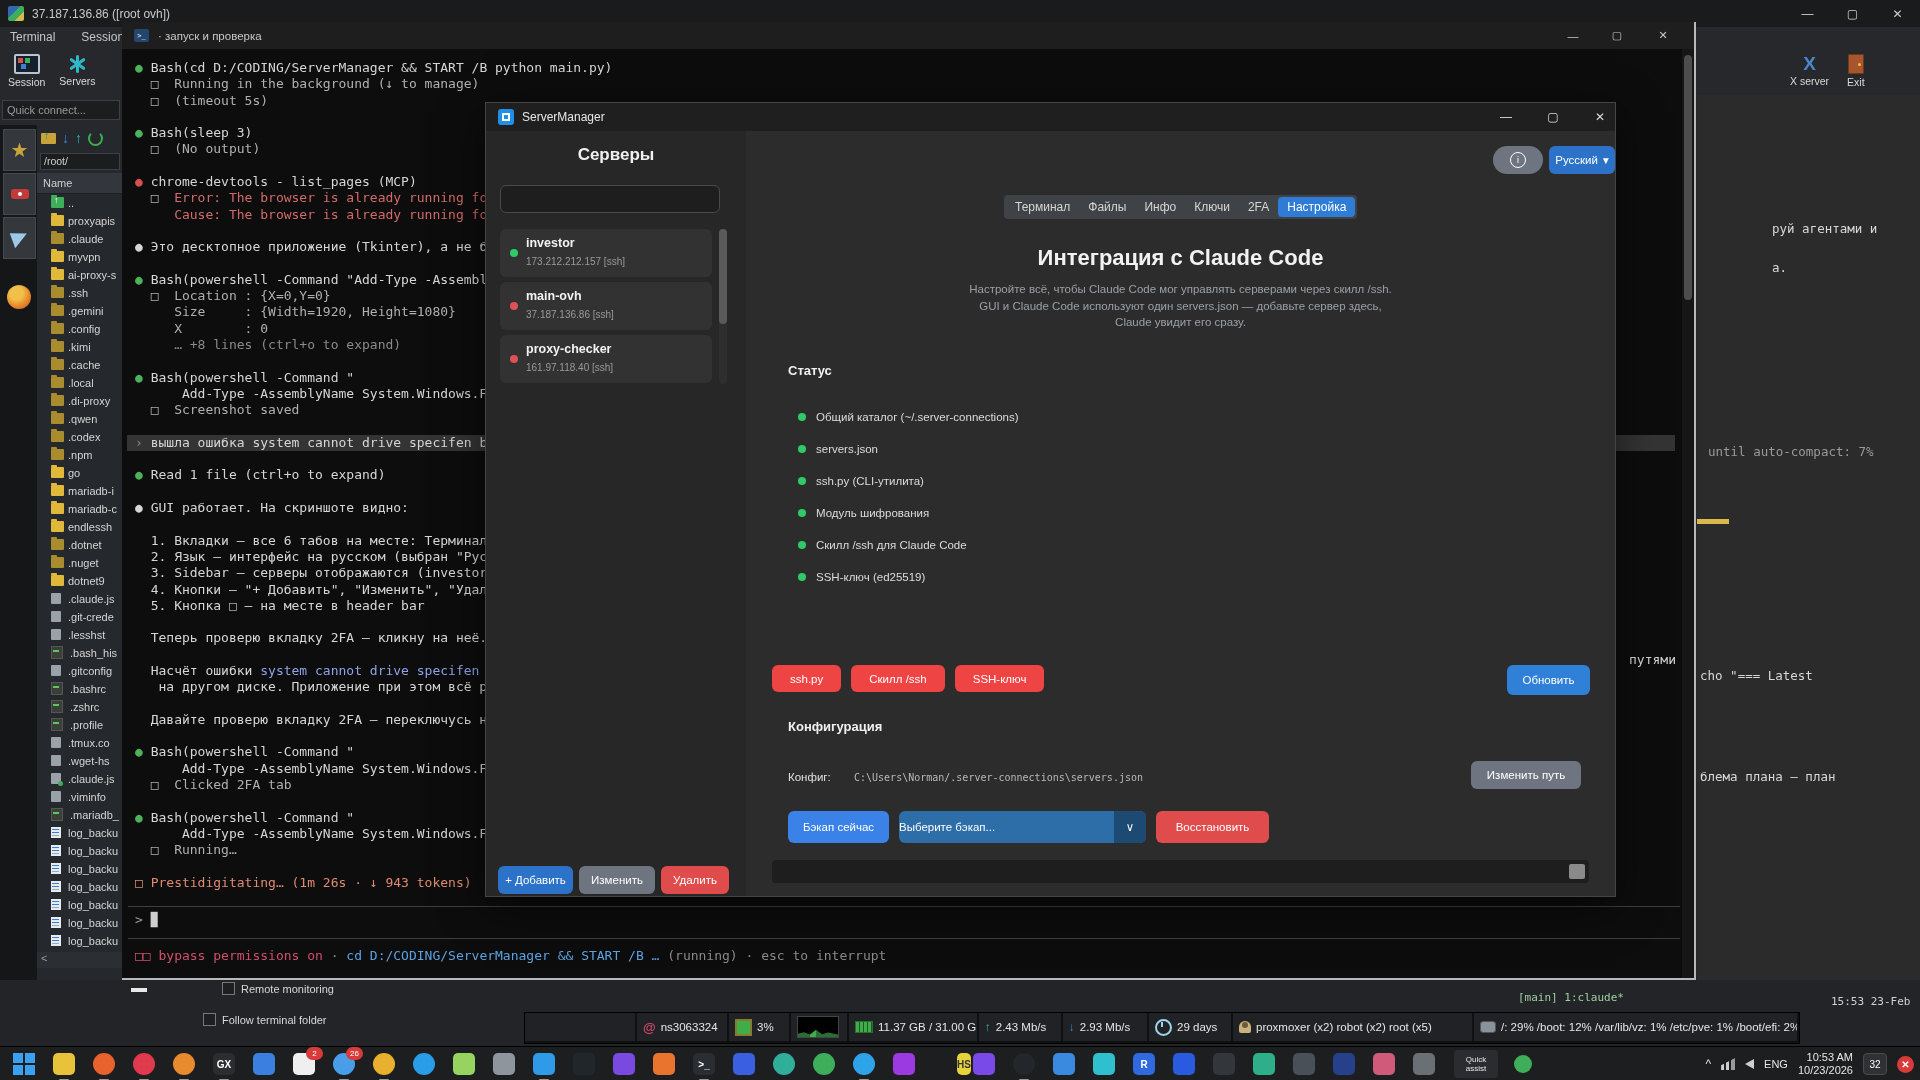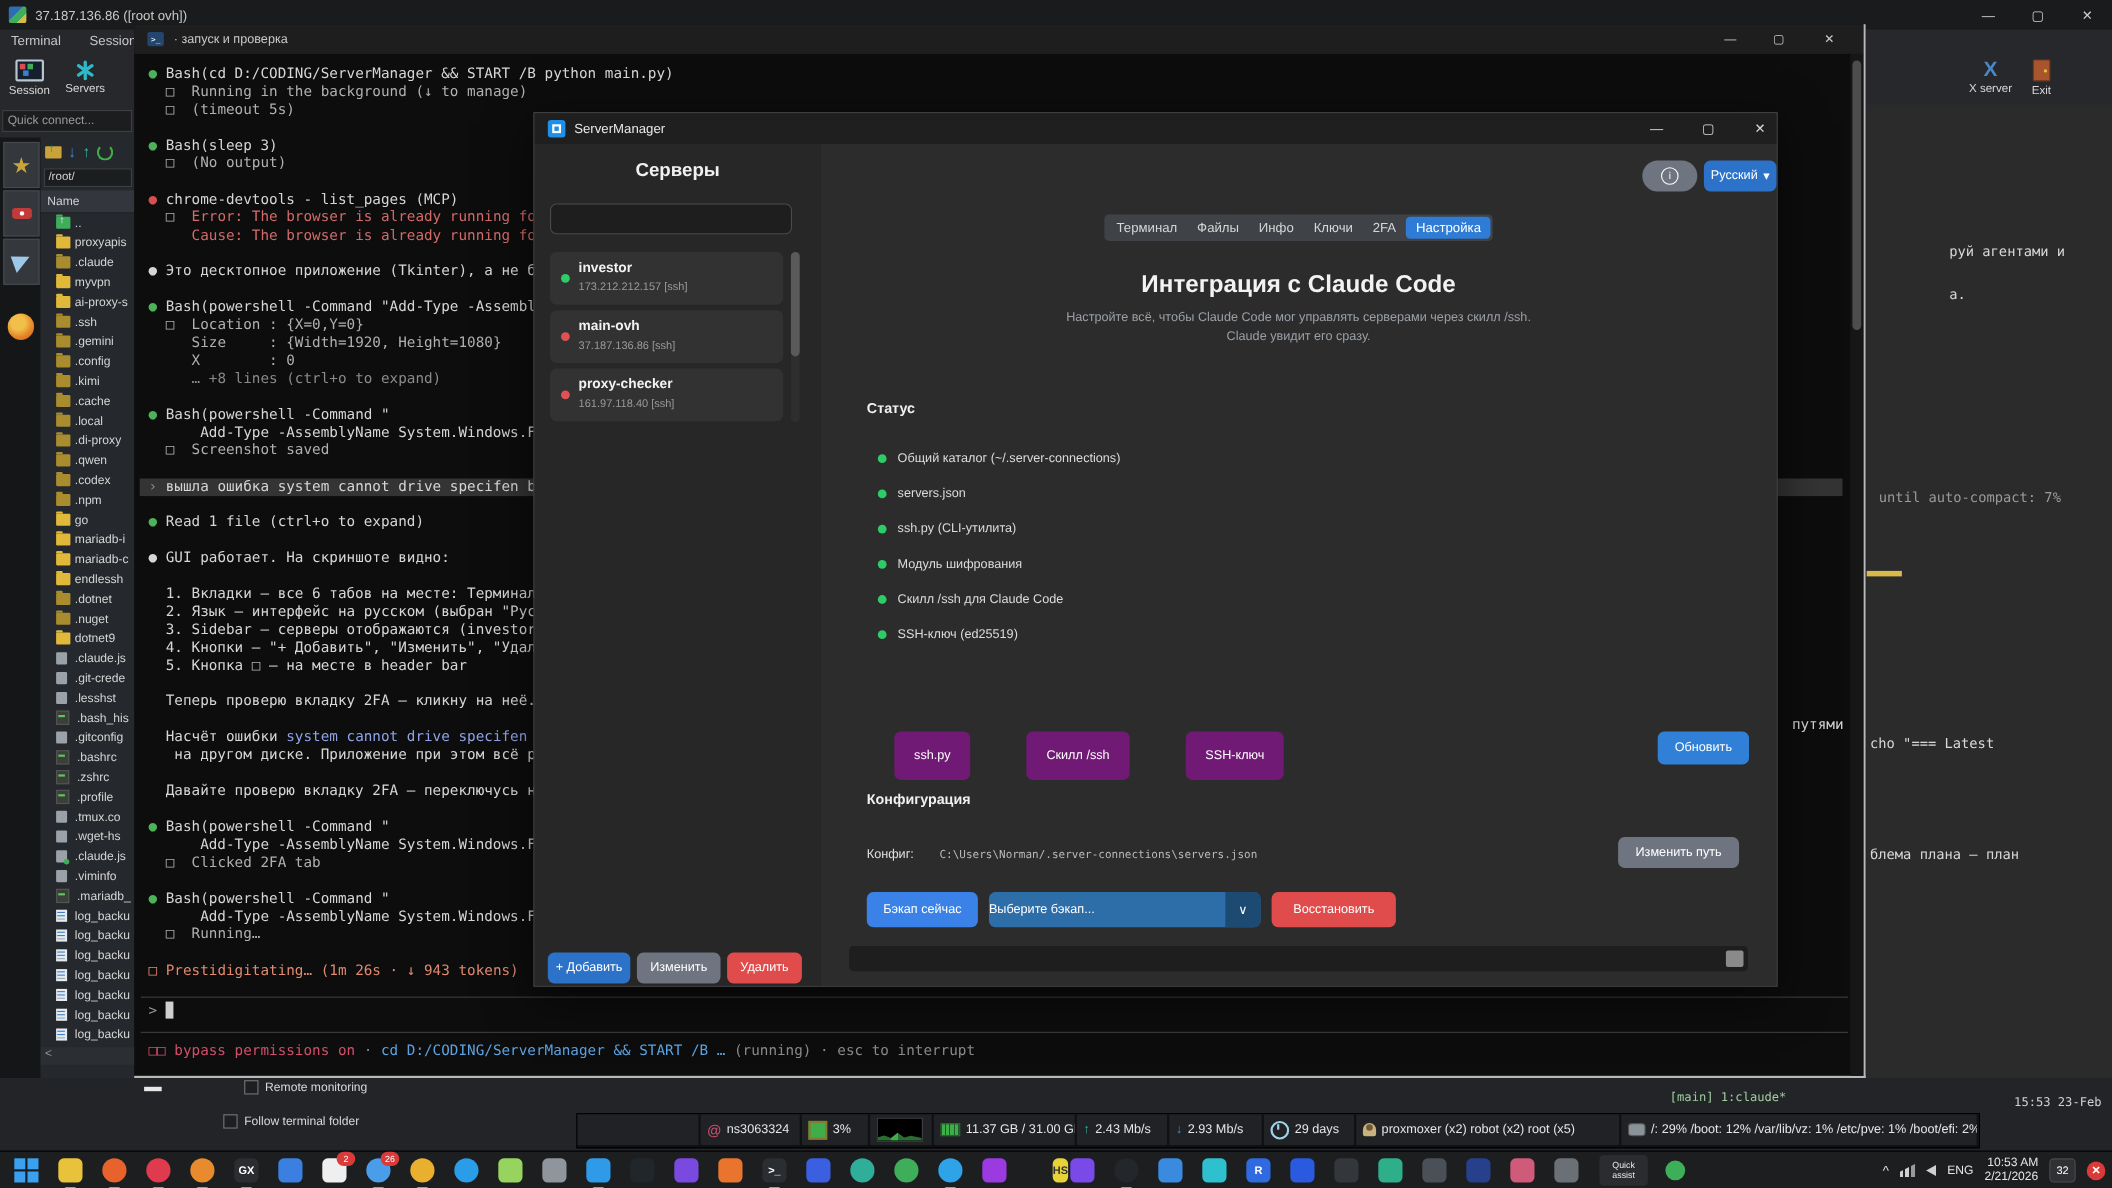"GUI и Claude Code используют" div { html: none -> <div>GUI и Claude Code используют один servers.json — добавьте сервер здесь,</div> }
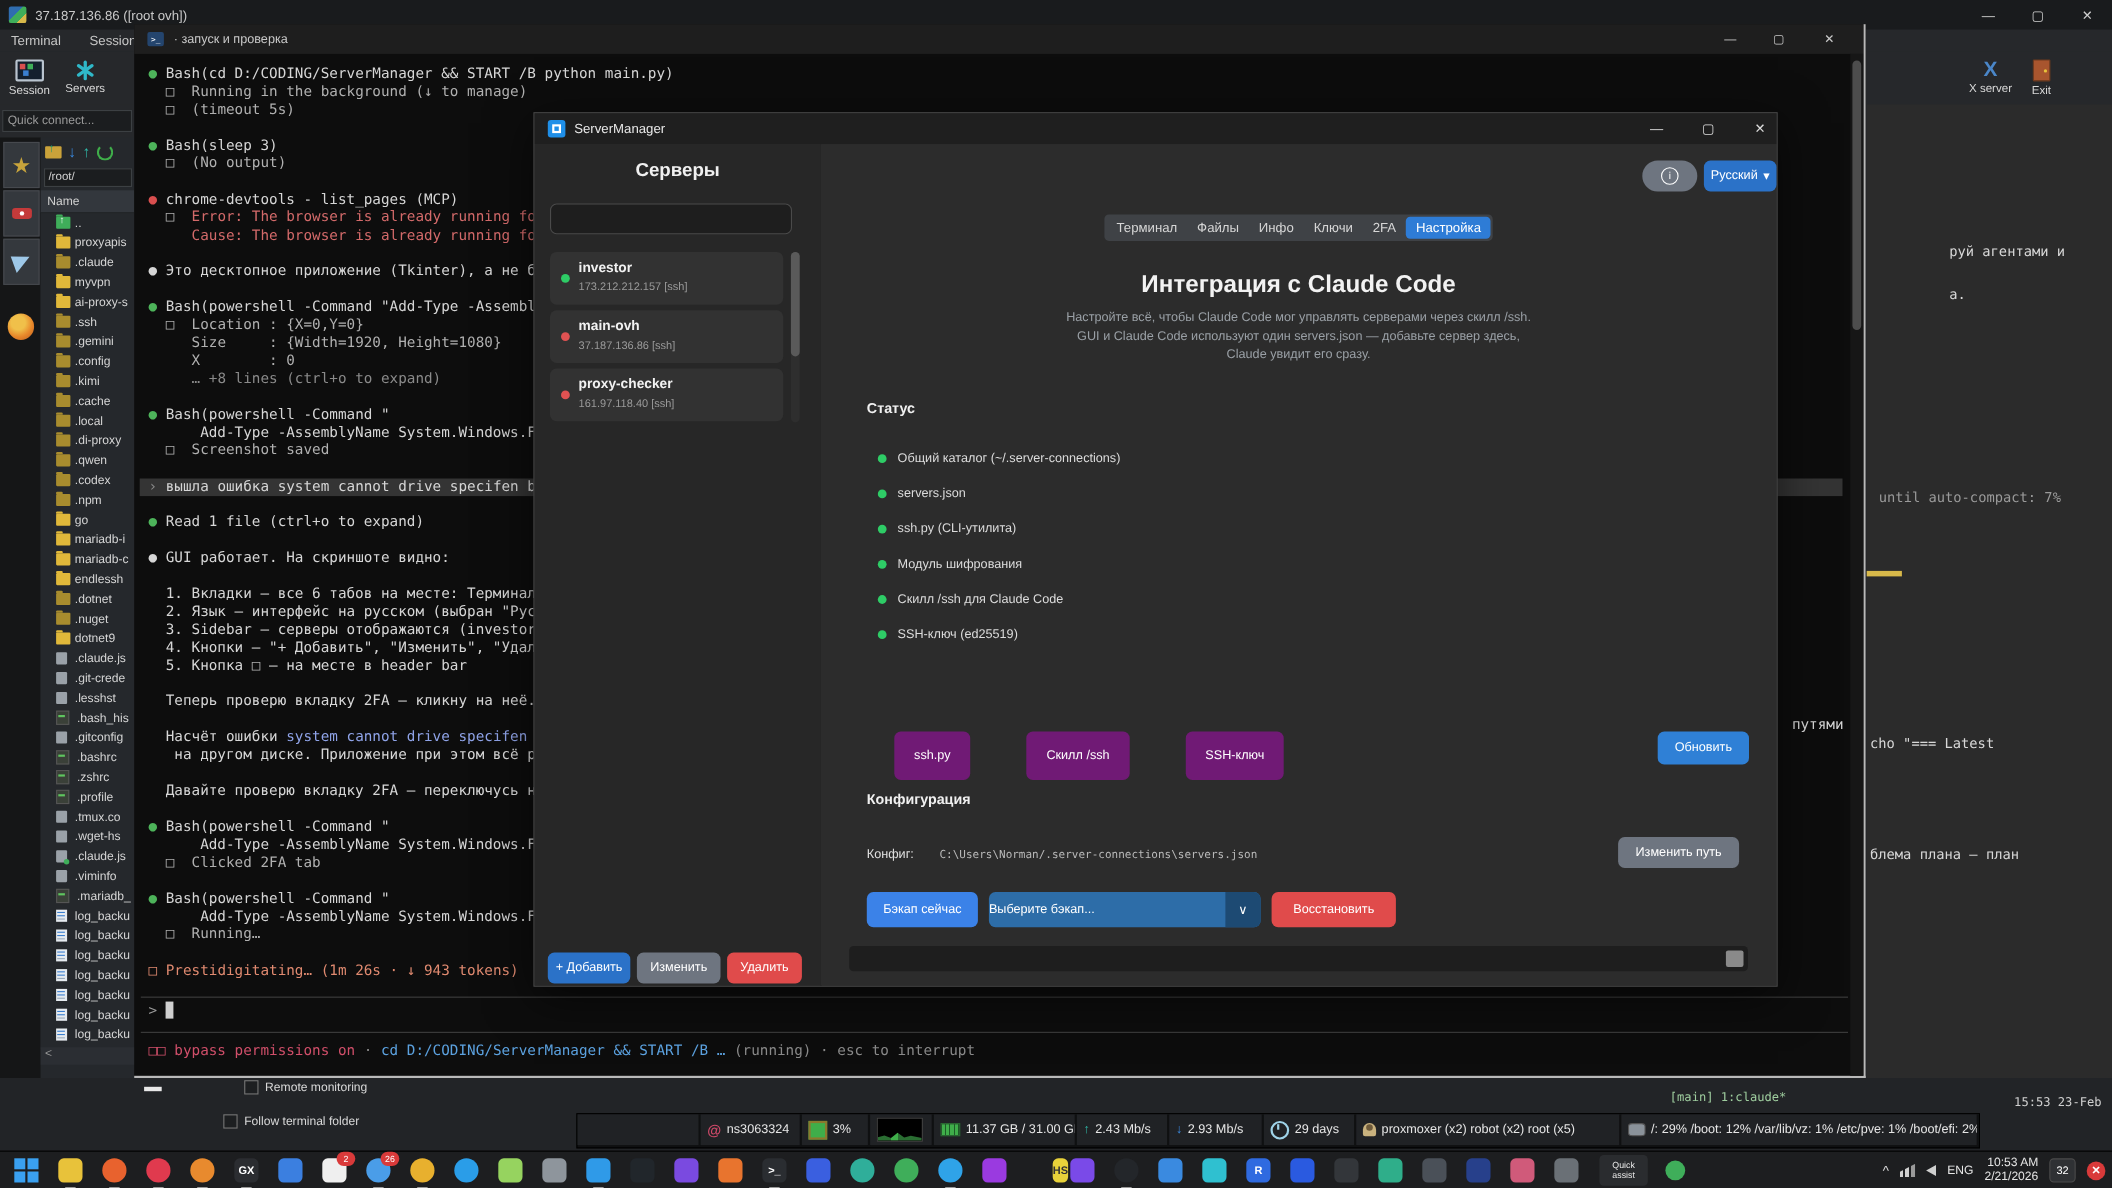"ssh.py" .qbtn { background: #701a75 -> #ef4444; height: 44px -> 27px; margin-left: 41px -> none }
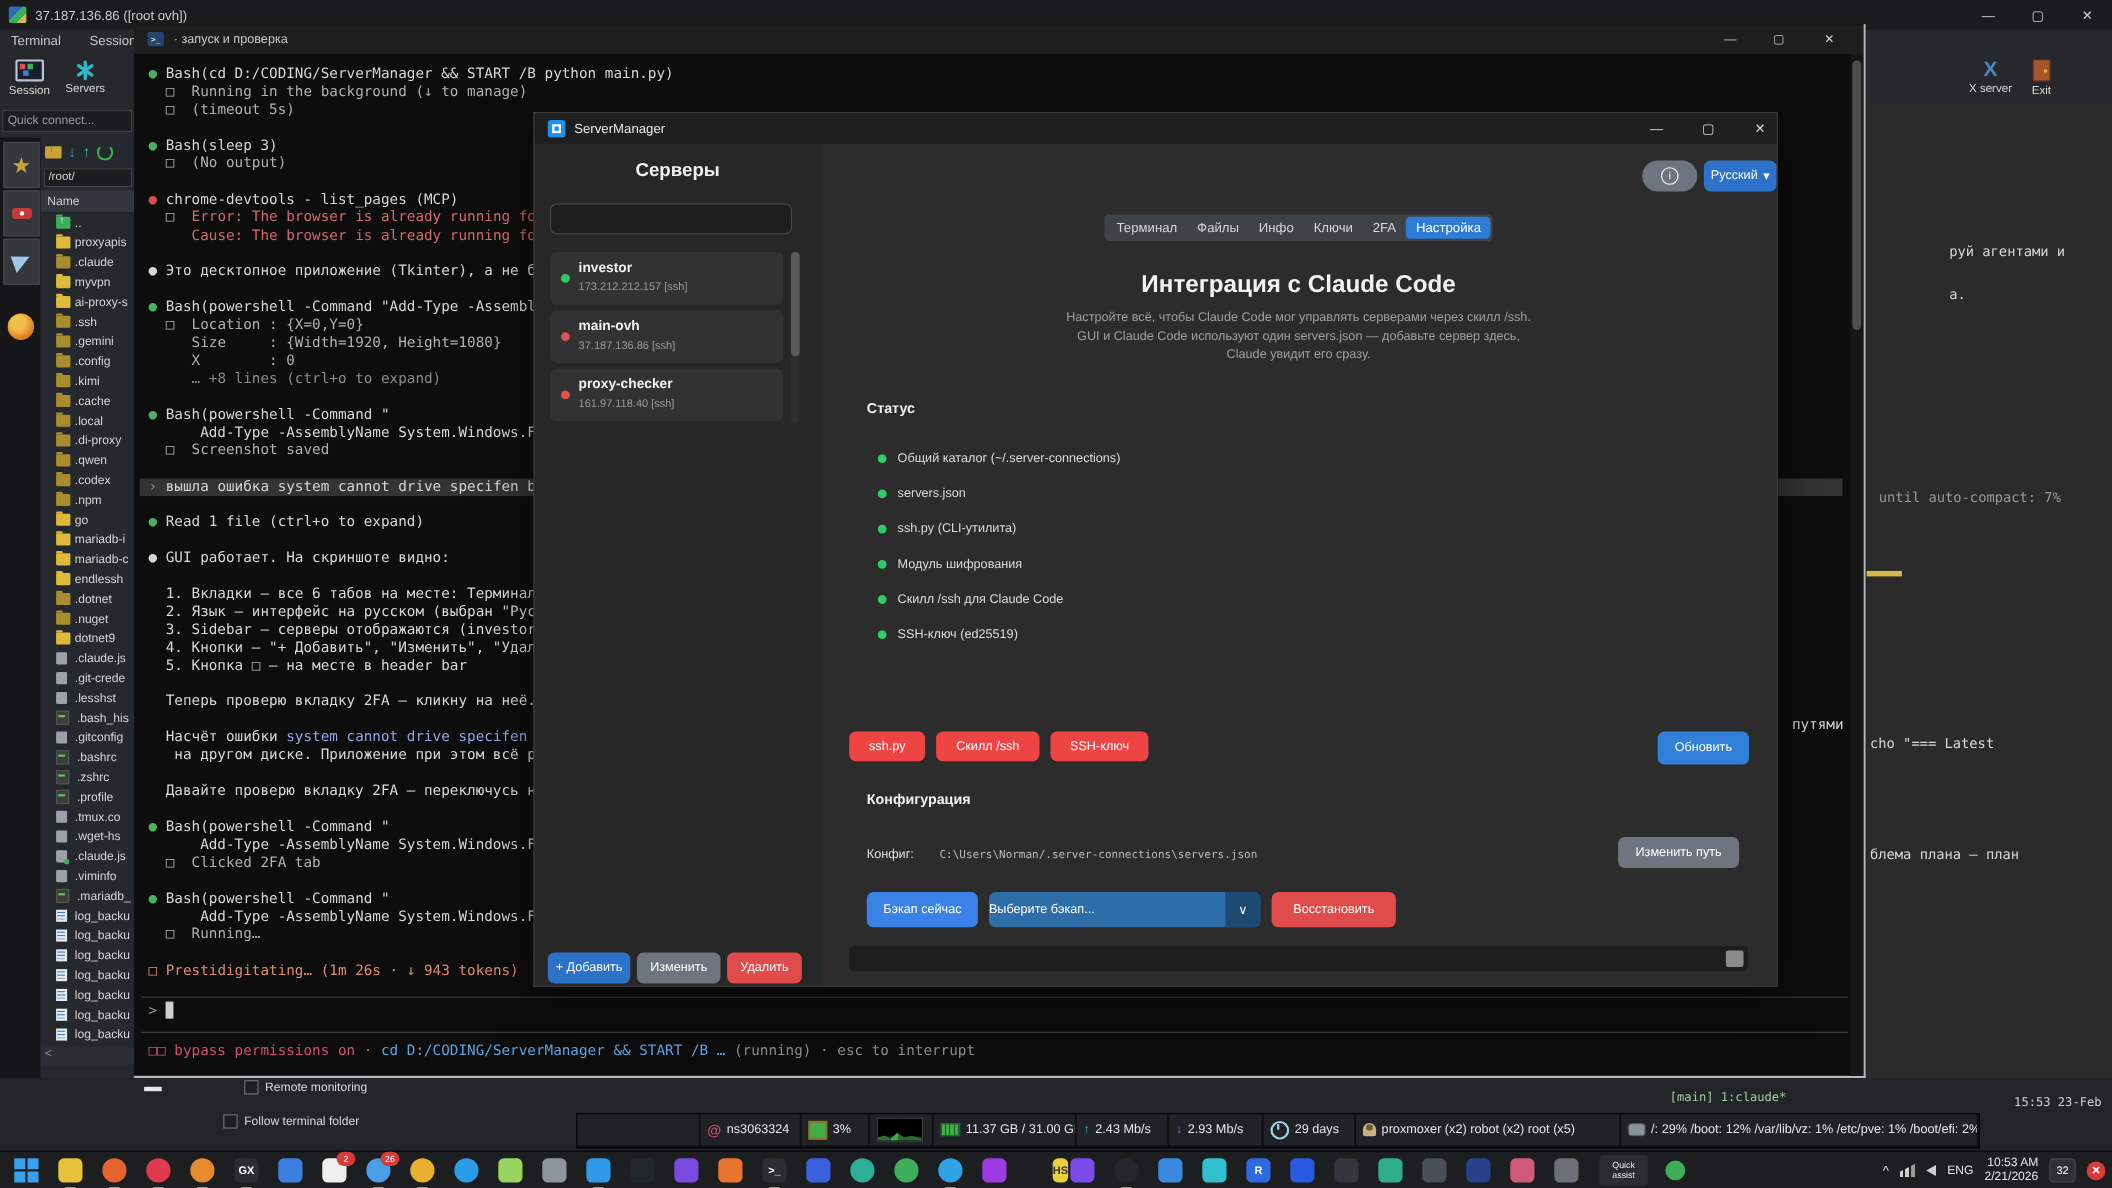"2/21/2026" div { text: 2/21/2026 -> 10/23/2026 }
